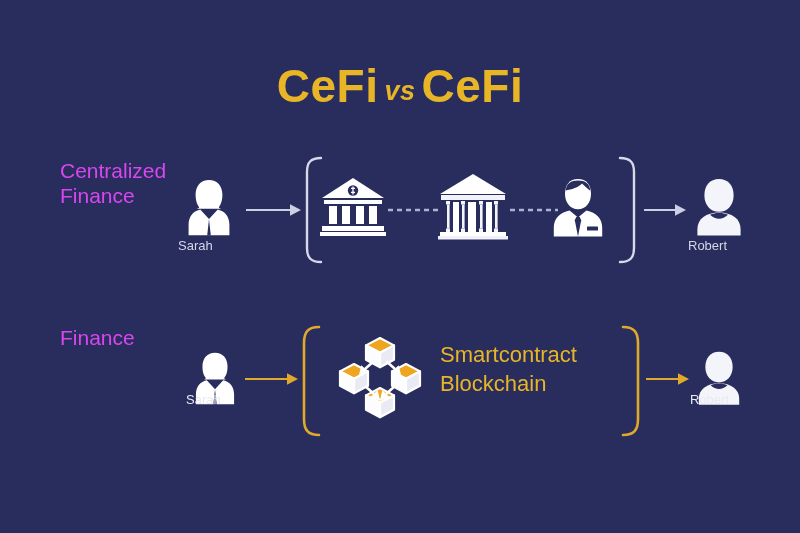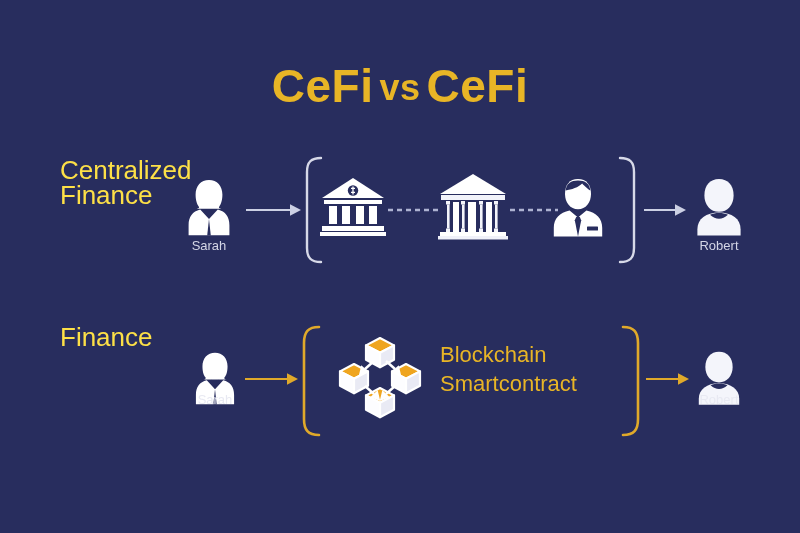"vs" .title .vs { font-size: 36px -> 27px; font-style: none -> italic }
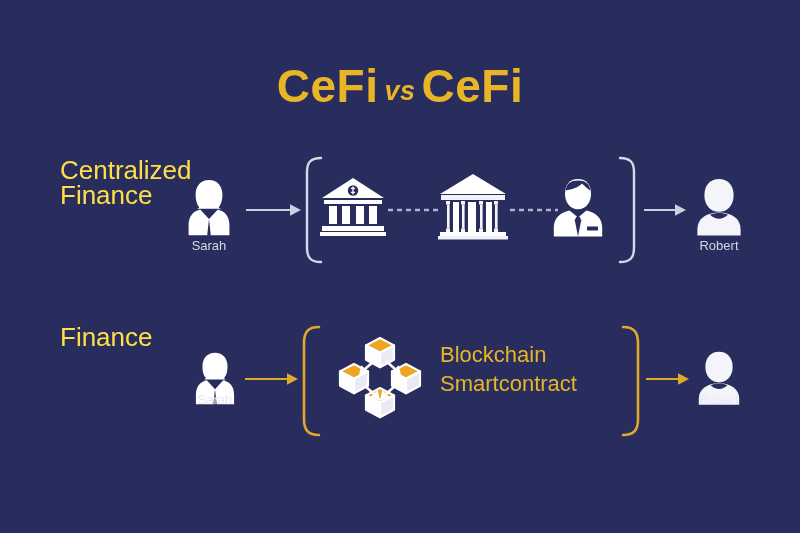"Centralized" .rowlabel { color: #fde047 -> #d946ef; font-size: 26px -> 21px }
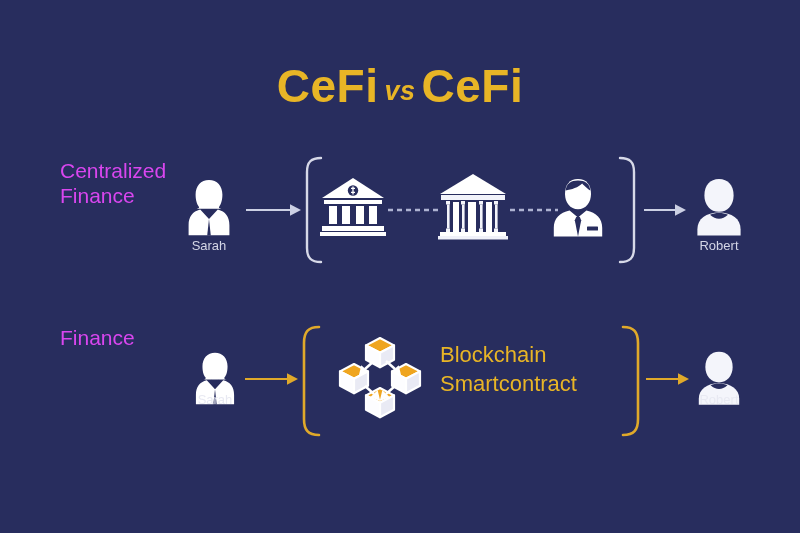"Sarah" .person .caption { text-align: center -> none }
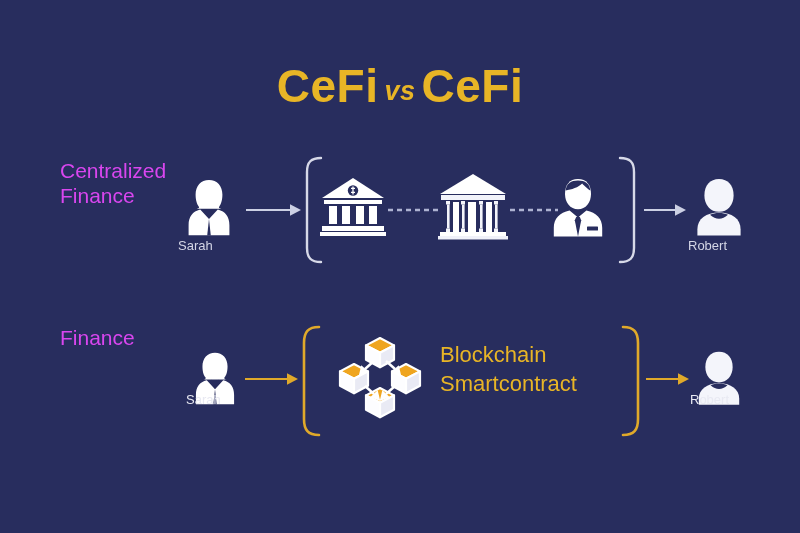"Blockchain" div { order: before "Smartcontract" -> after "Smartcontract" }
